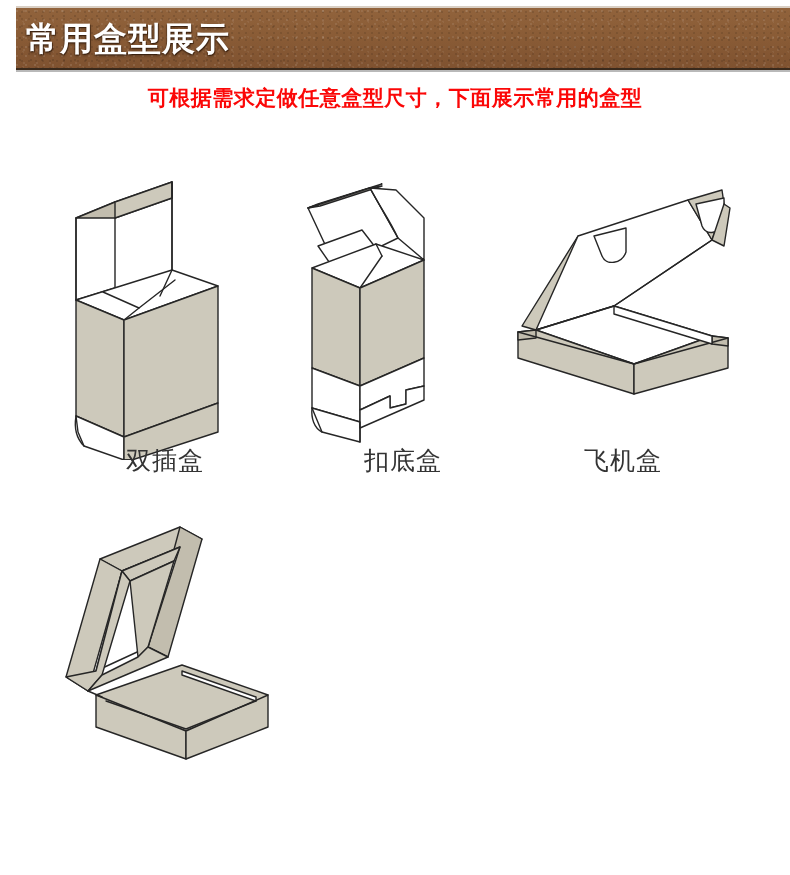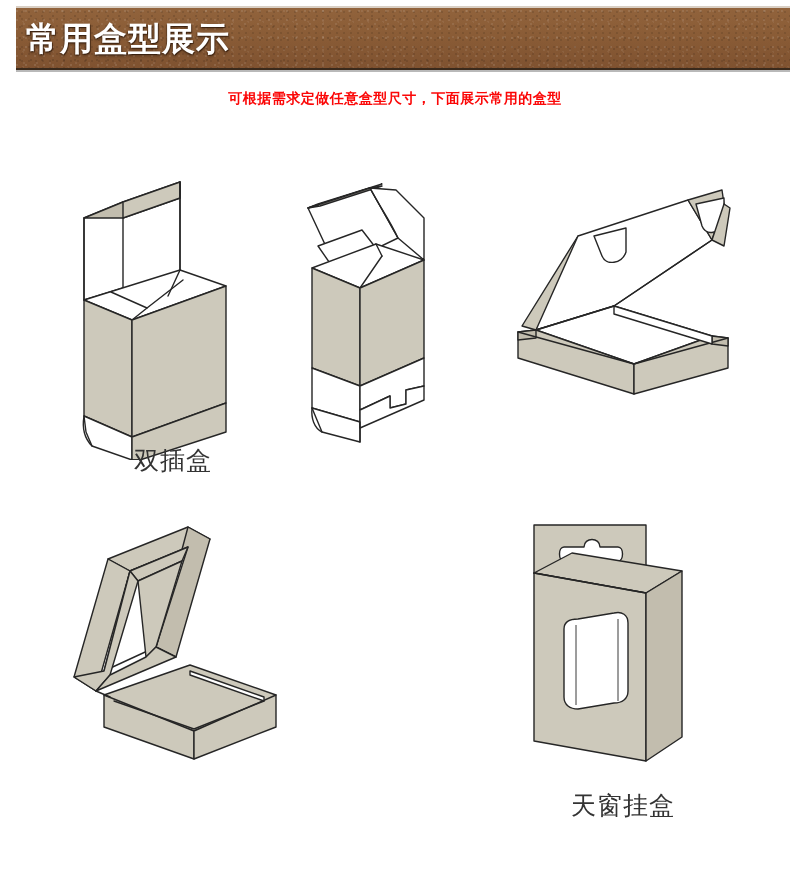"可根据需求定做任意盒型尺寸，下面展示常用的盒型" .subtitle { font-size: 14px -> 21px }
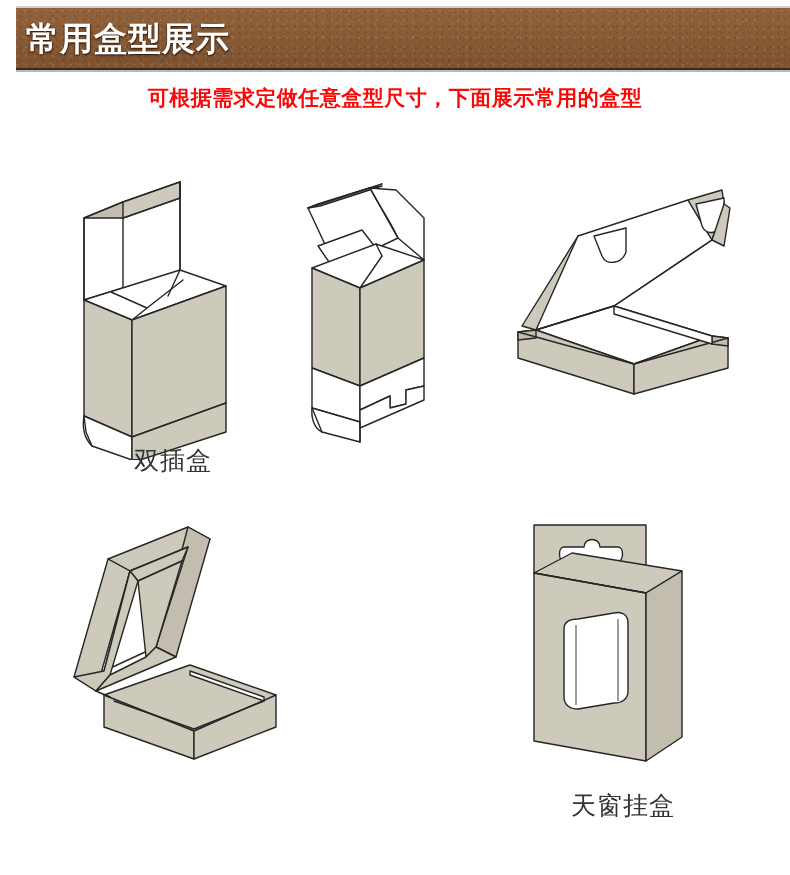"双插盒" .c0 { left: 48px -> 40px }
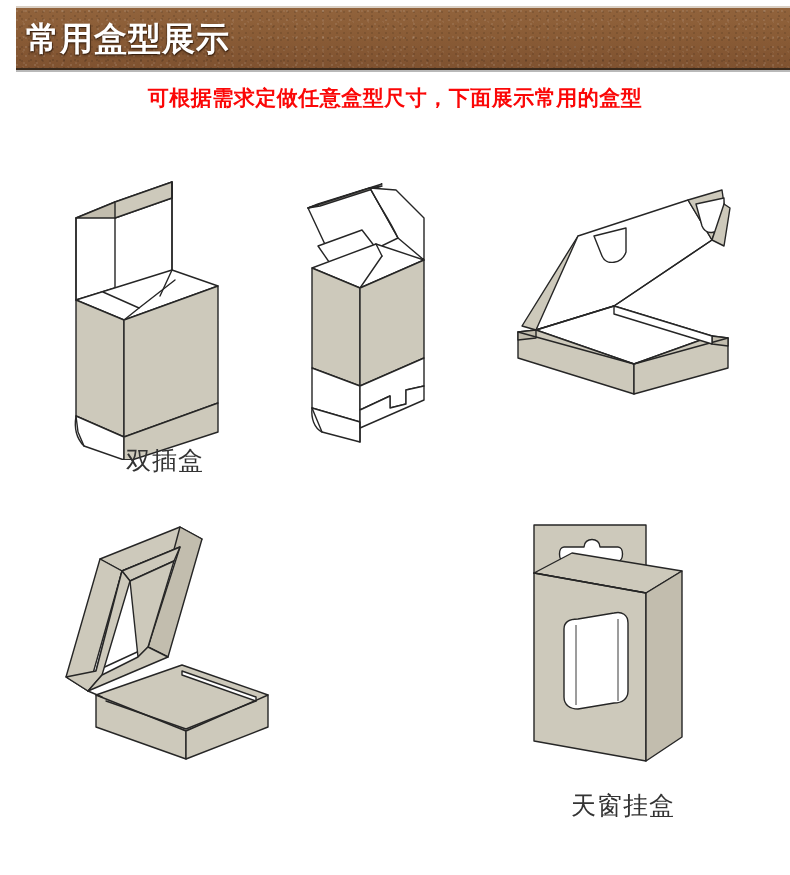"扣底盒" div.caption { html: none -> <div>扣底盒</div> }
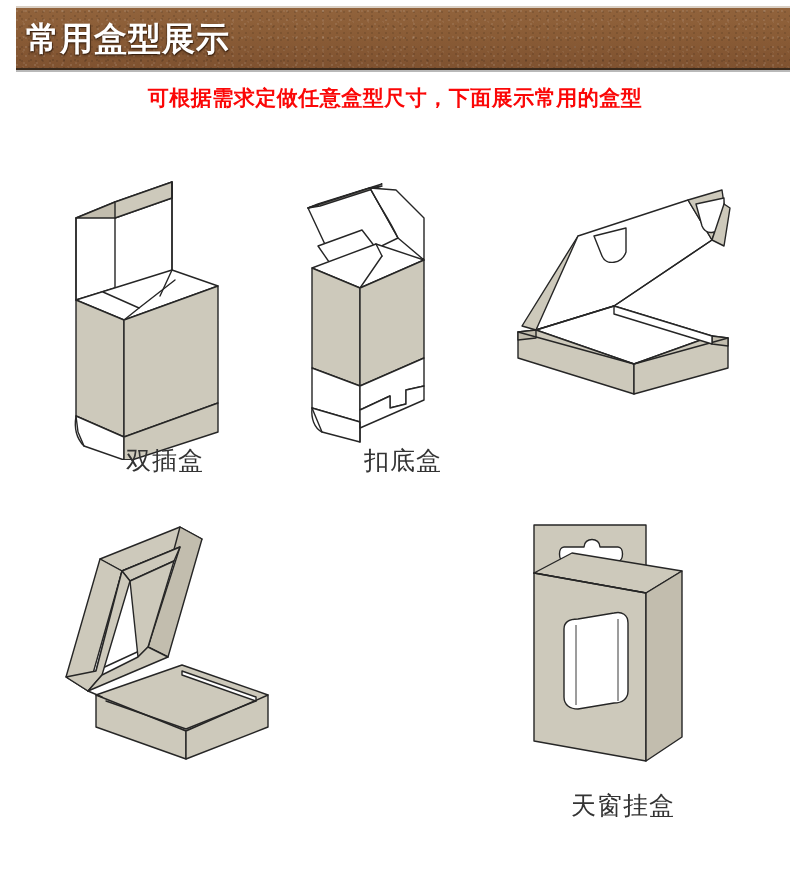"飞机盒" div.caption { html: none -> <div>飞机盒</div> }
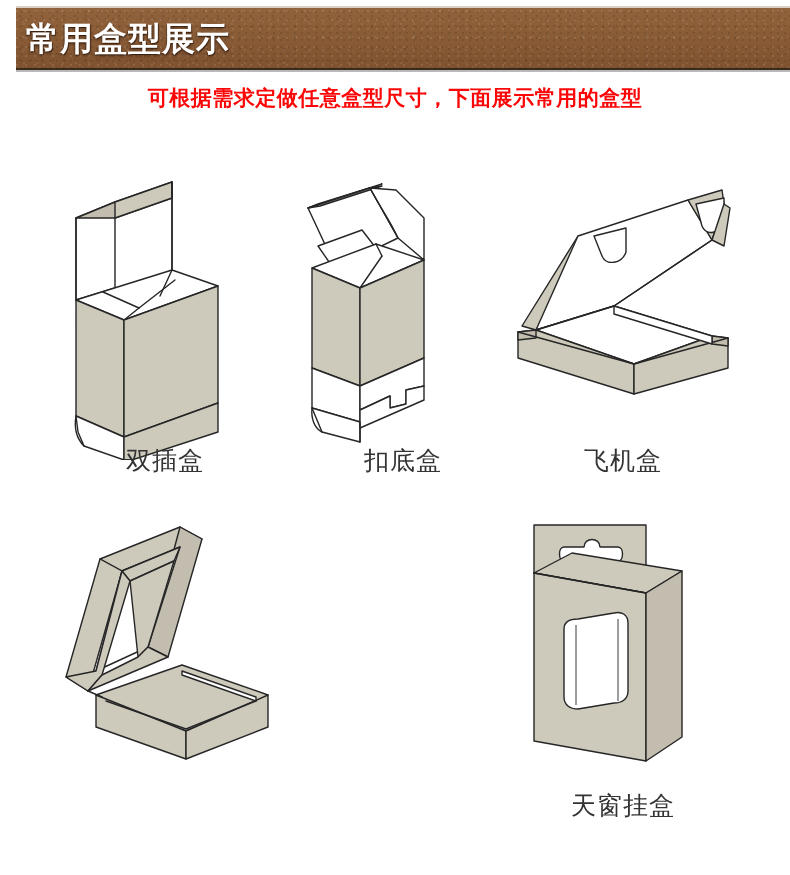"天窗挂盒" div.cell { html: <div> <div> <svg> <path></path> <path></path> <polygon></polygon> <polygon></polygon> <polygon></polygon> <path></path> <path></path> <path></path> <line></line> </svg> </div> <div>天窗挂盒</div> </div> -> none }
